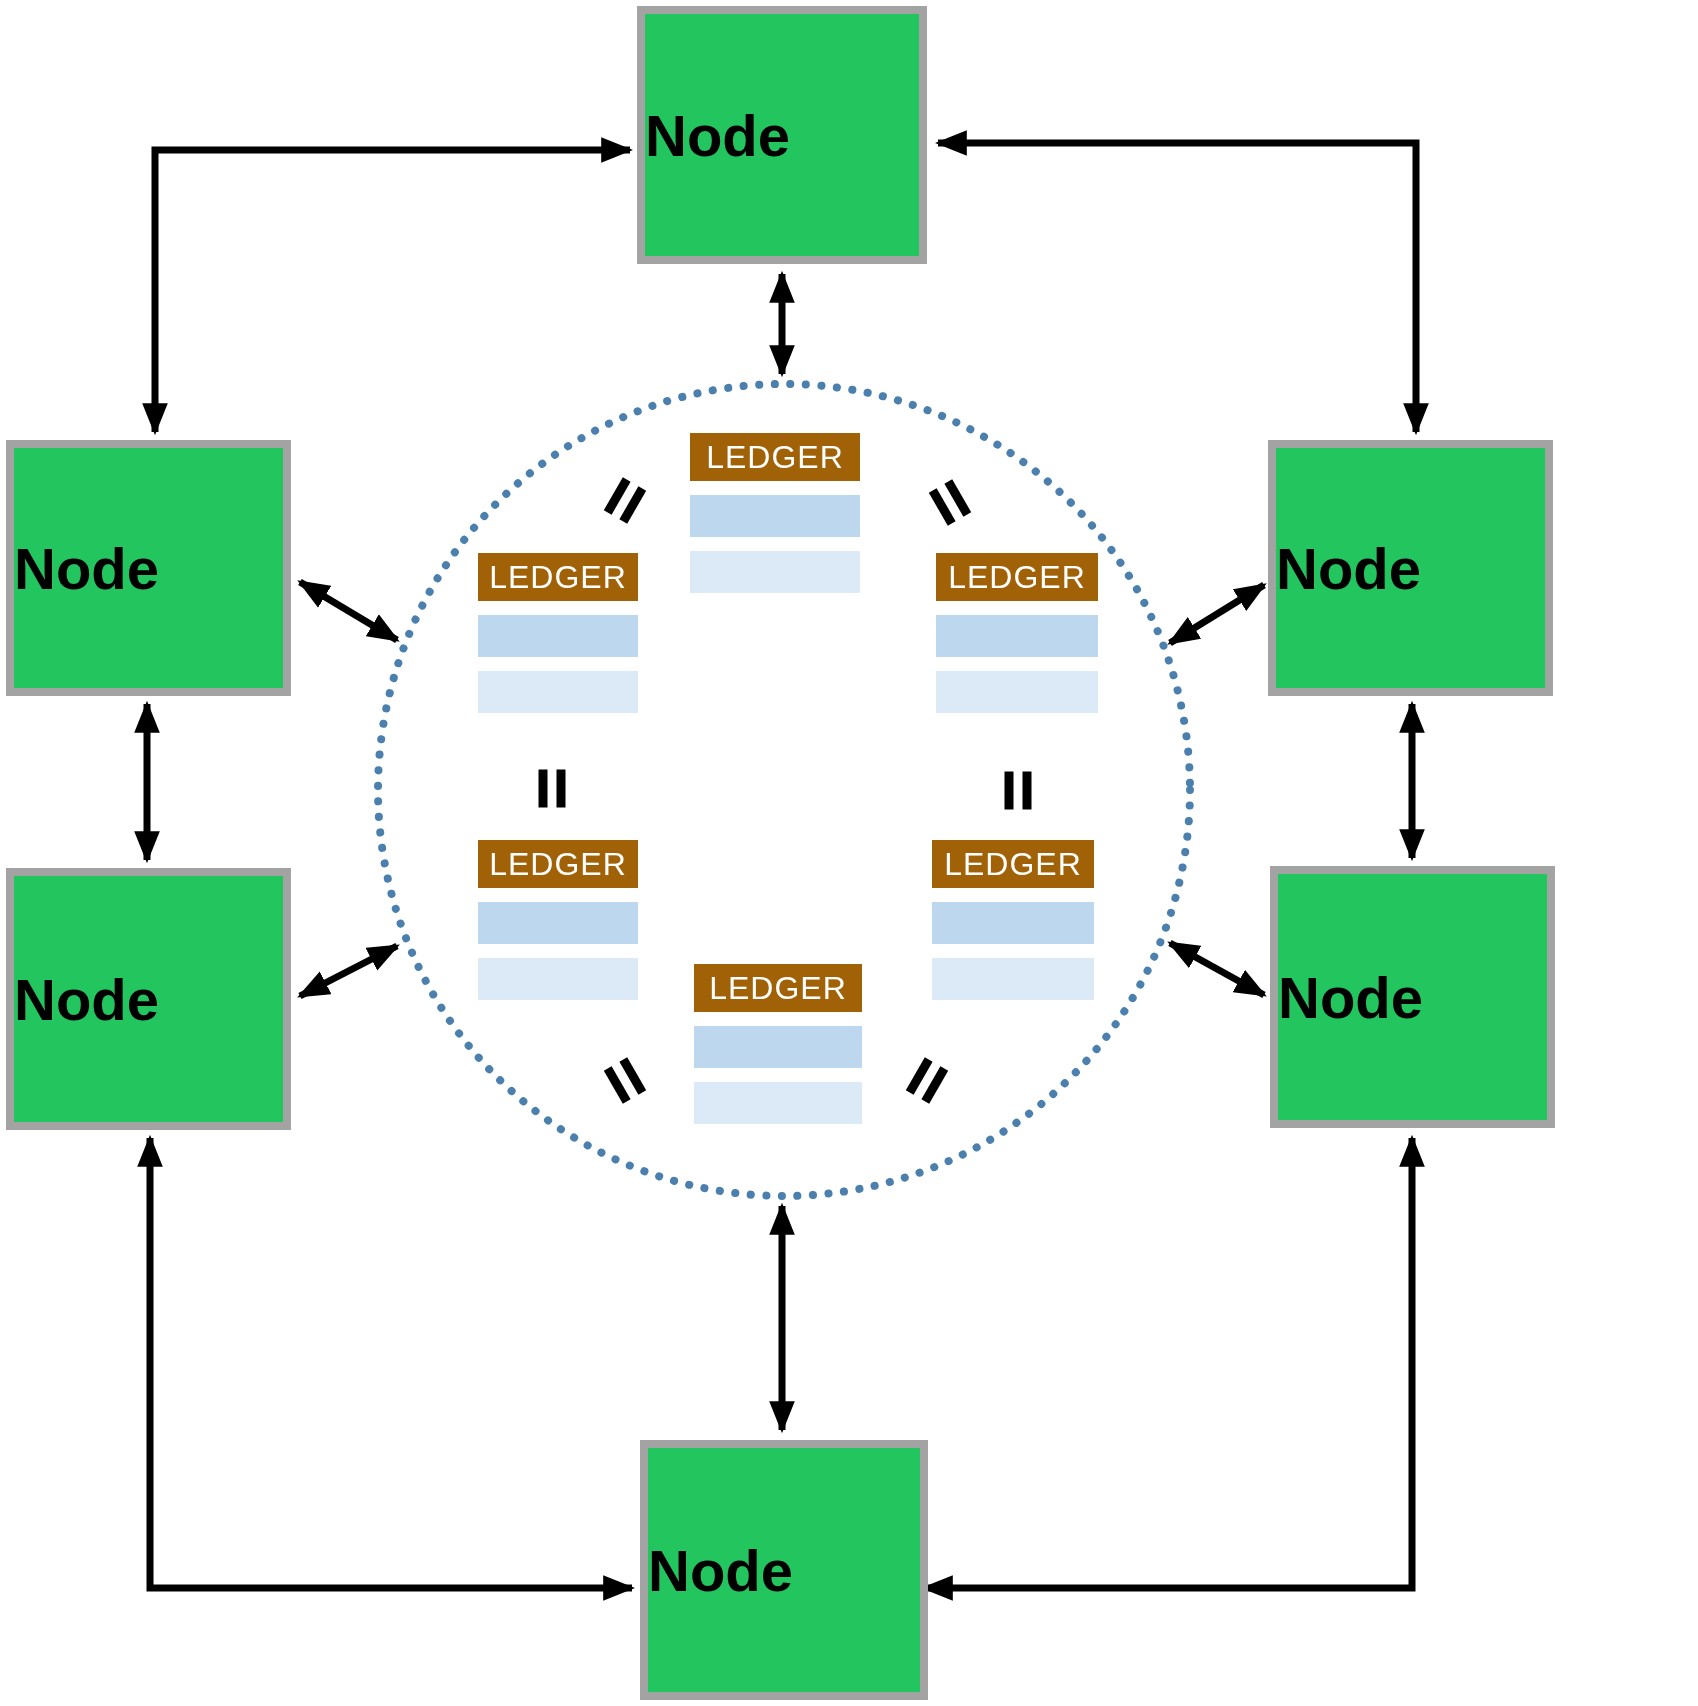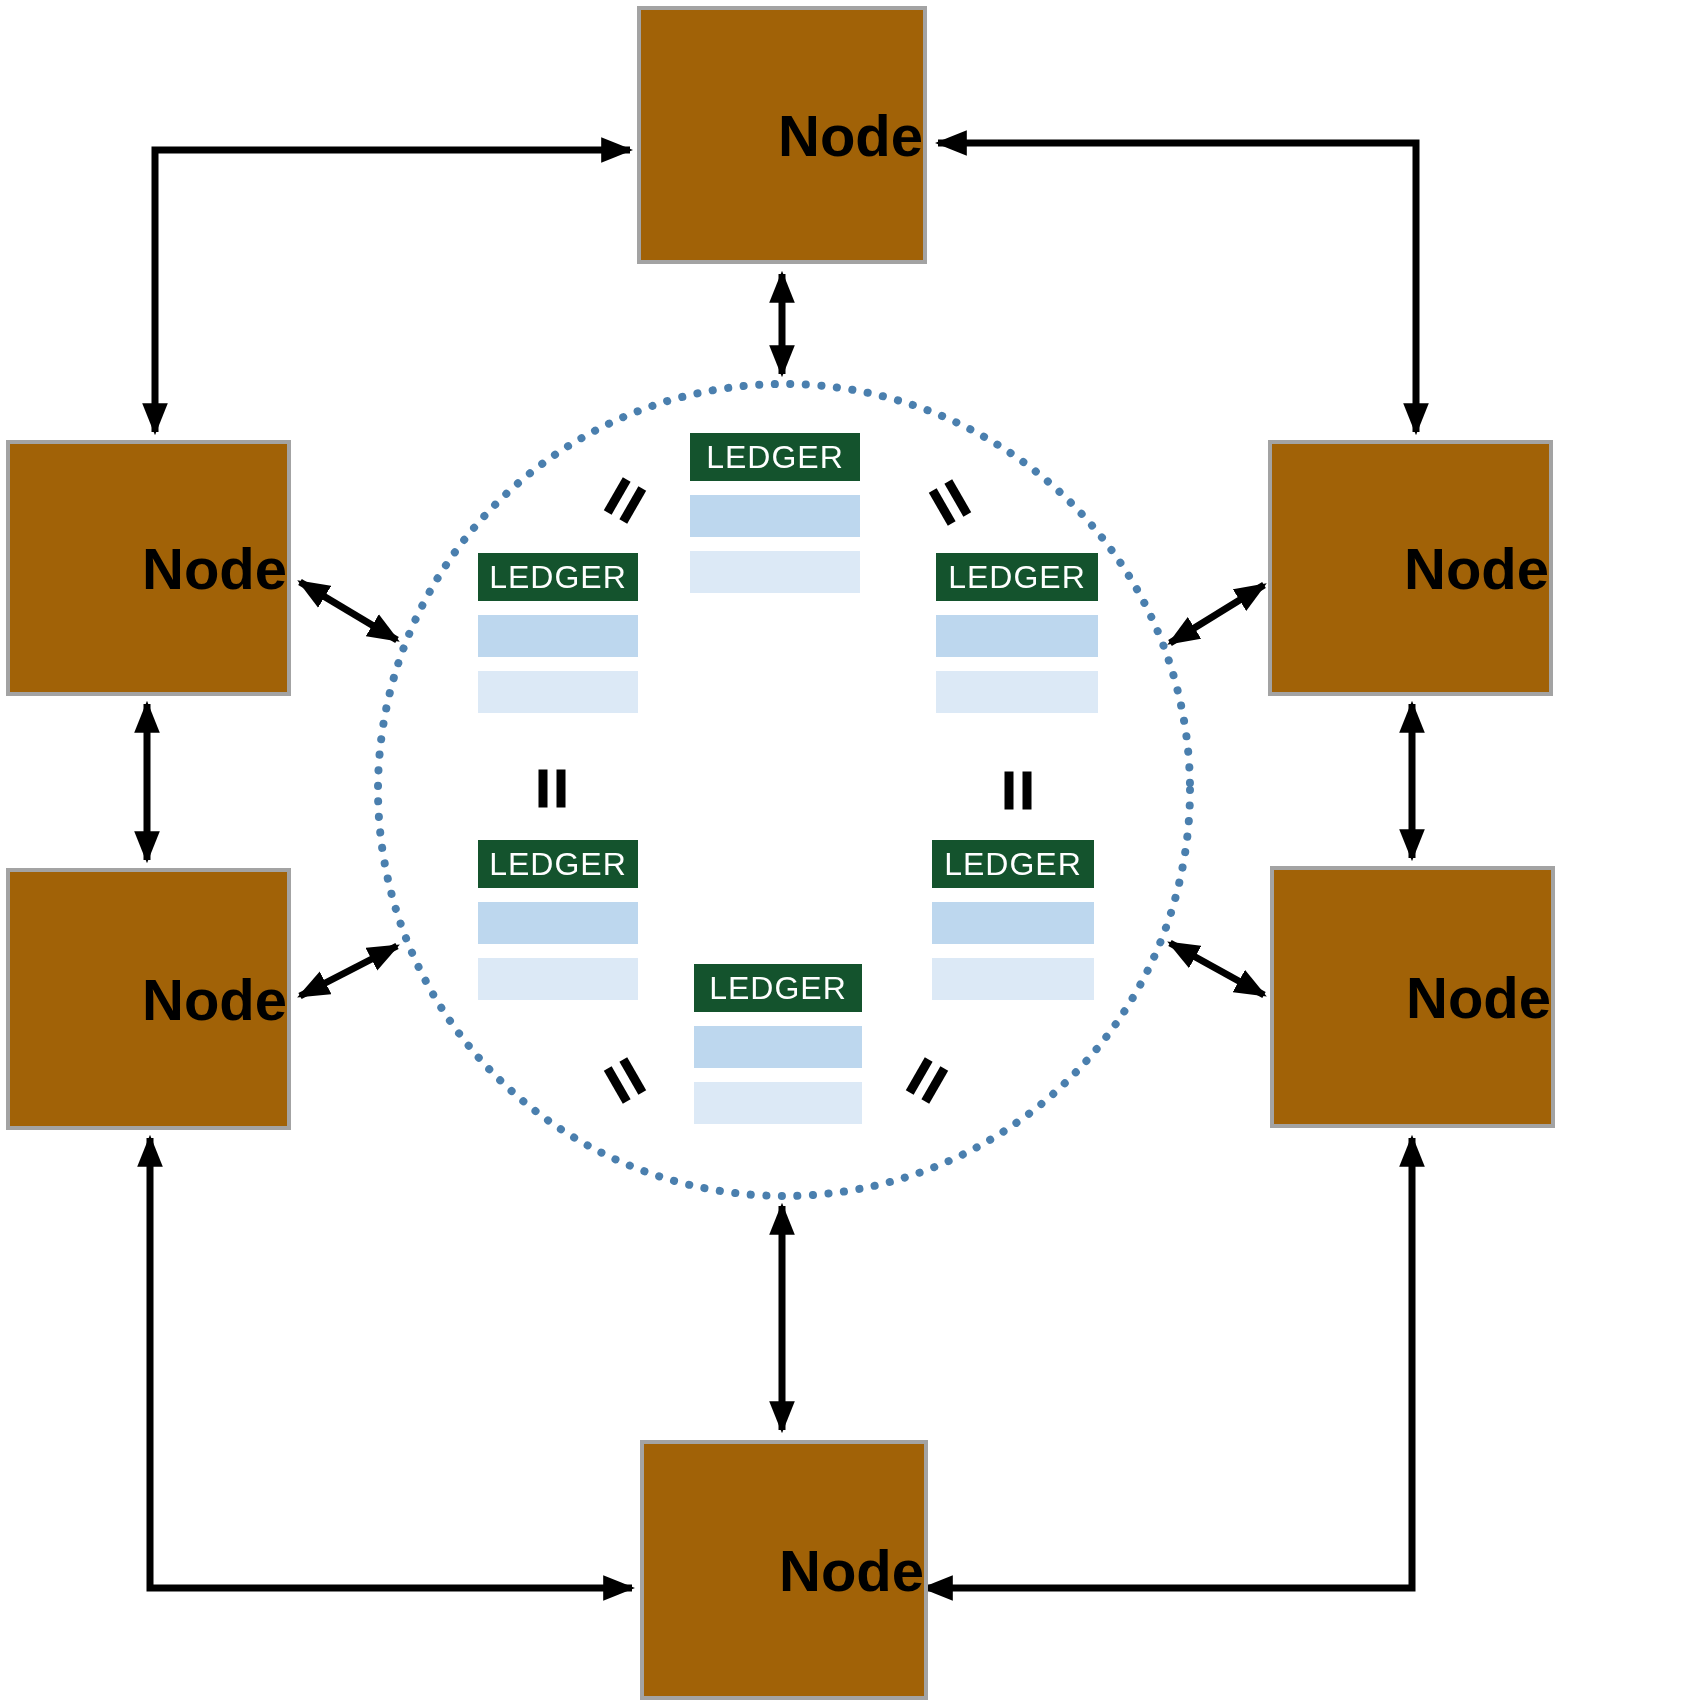"Node" .node { background: #a16207 -> #22c55e; border: 4px solid #a3a3a3 -> 8px solid #a3a3a3; justify-content: flex-end -> flex-start }
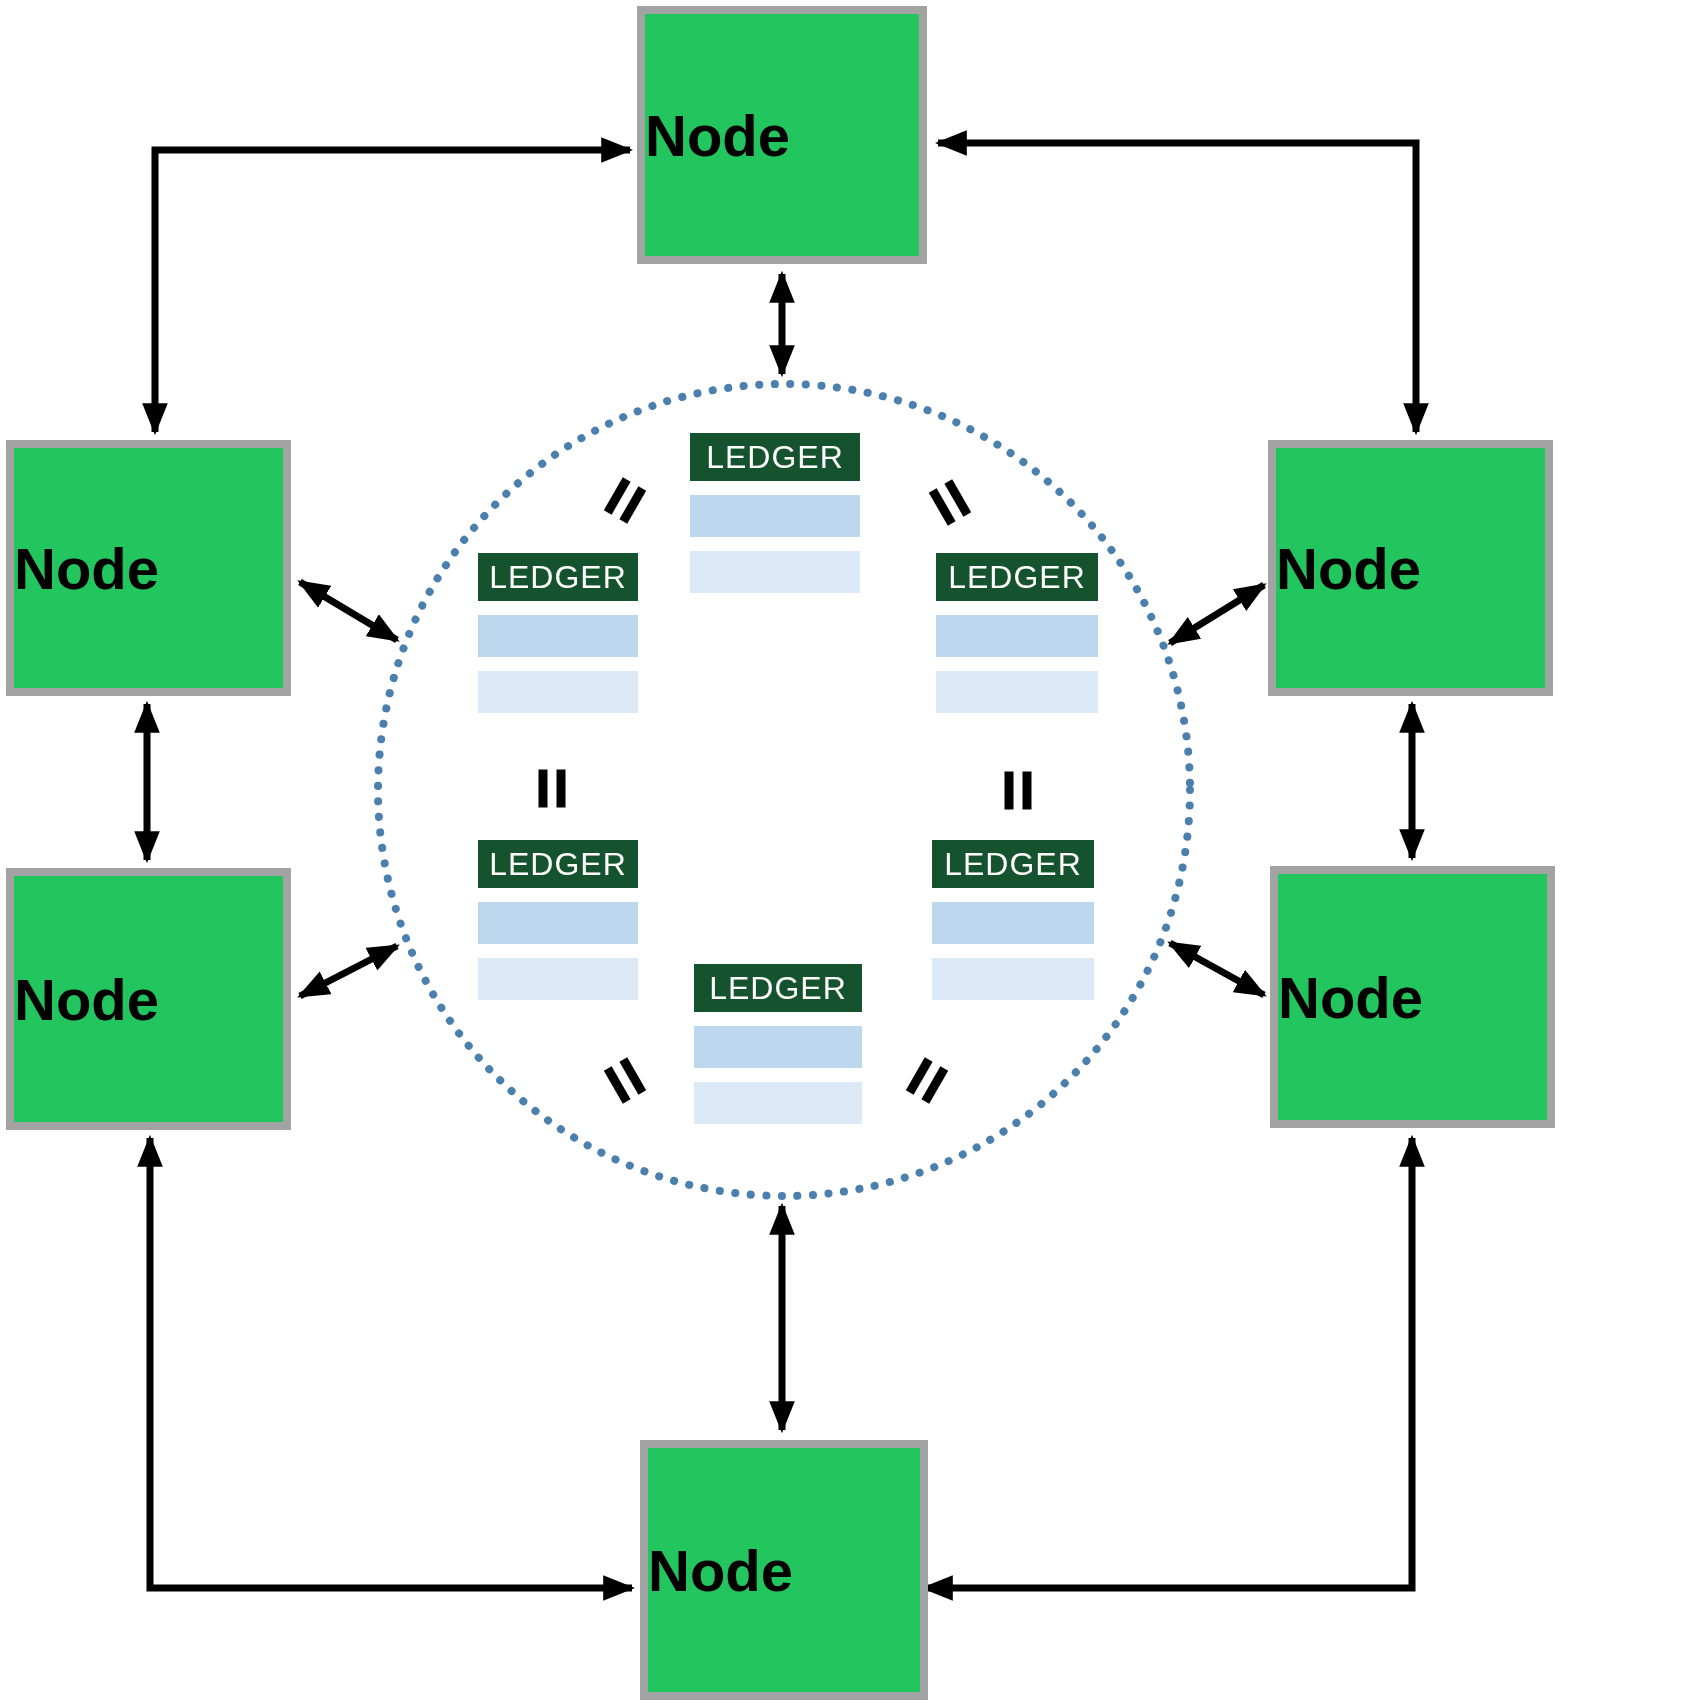"LEDGER" .ledger-header { background: #14532d -> #a16207 }
